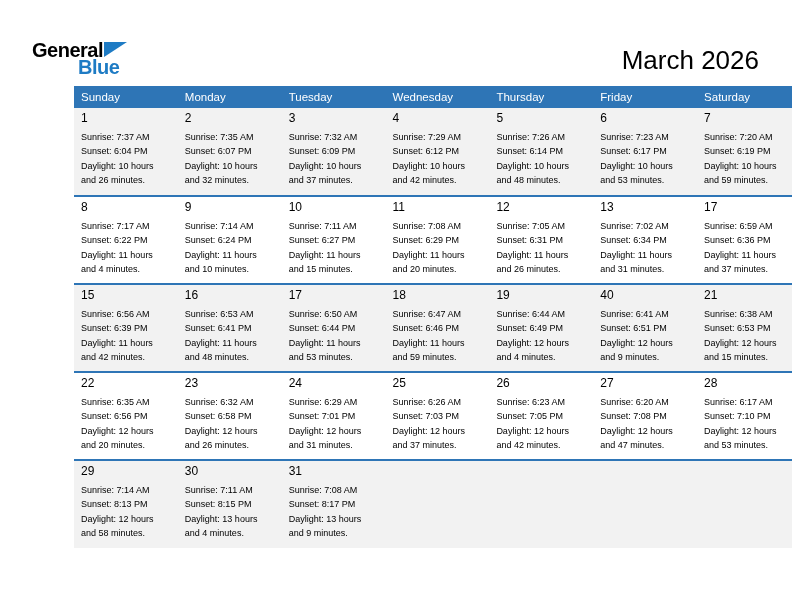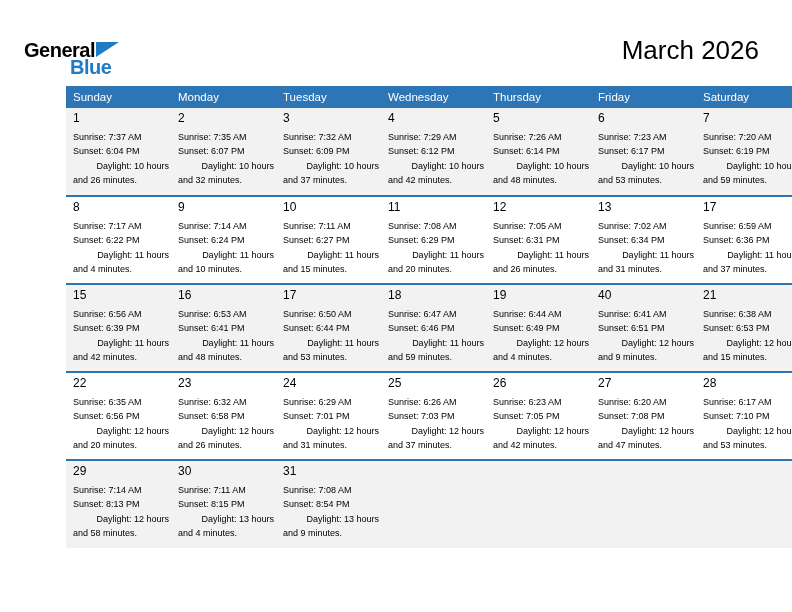"General" .page { padding: 36px 33px 0 24px -> 36px 33px 0 32px }
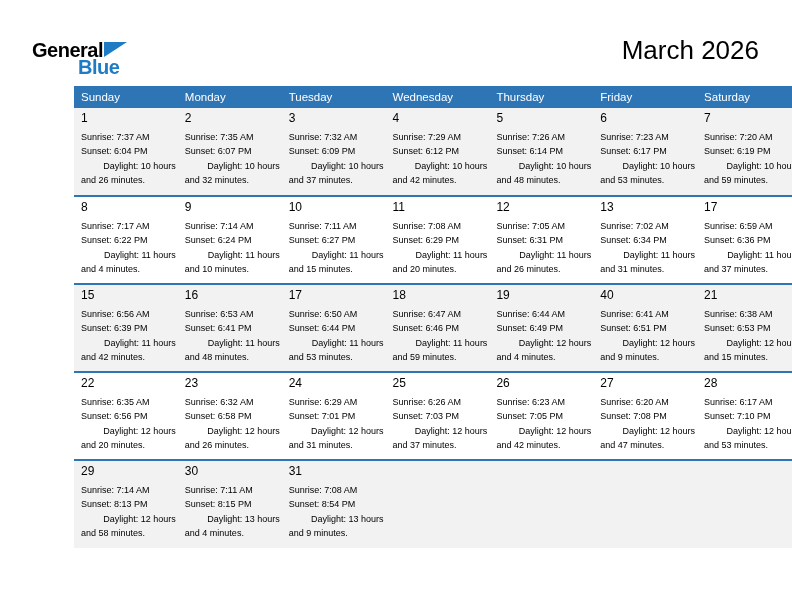"March 2026" .titles { margin-top: none -> 10px }
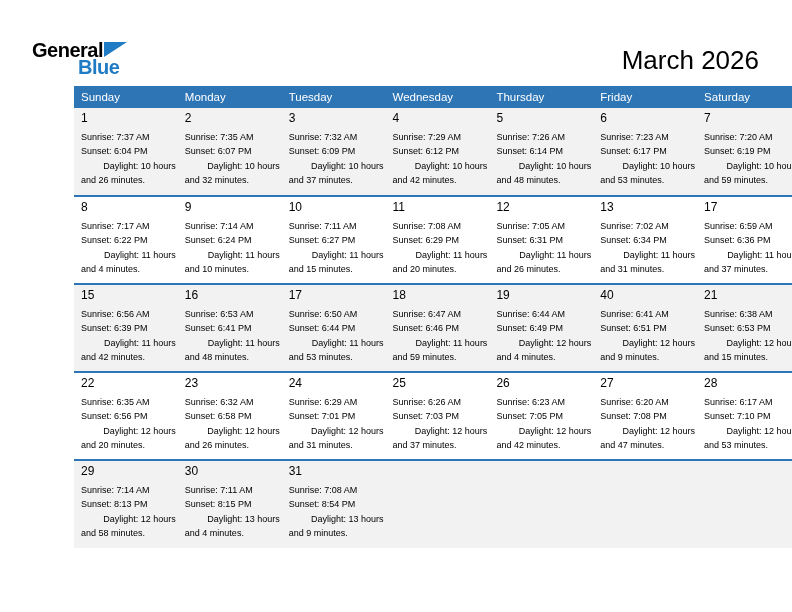"Daylight: 10 hours" .day-info .dl1 { text-align: right -> none }
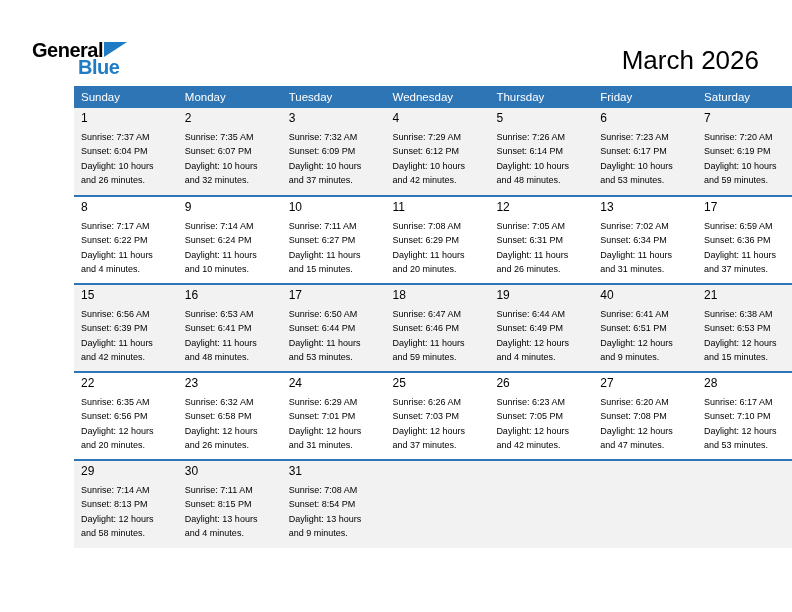"Sunset: 8:54 PM" div { text: 8:54 -> 8:17 }
